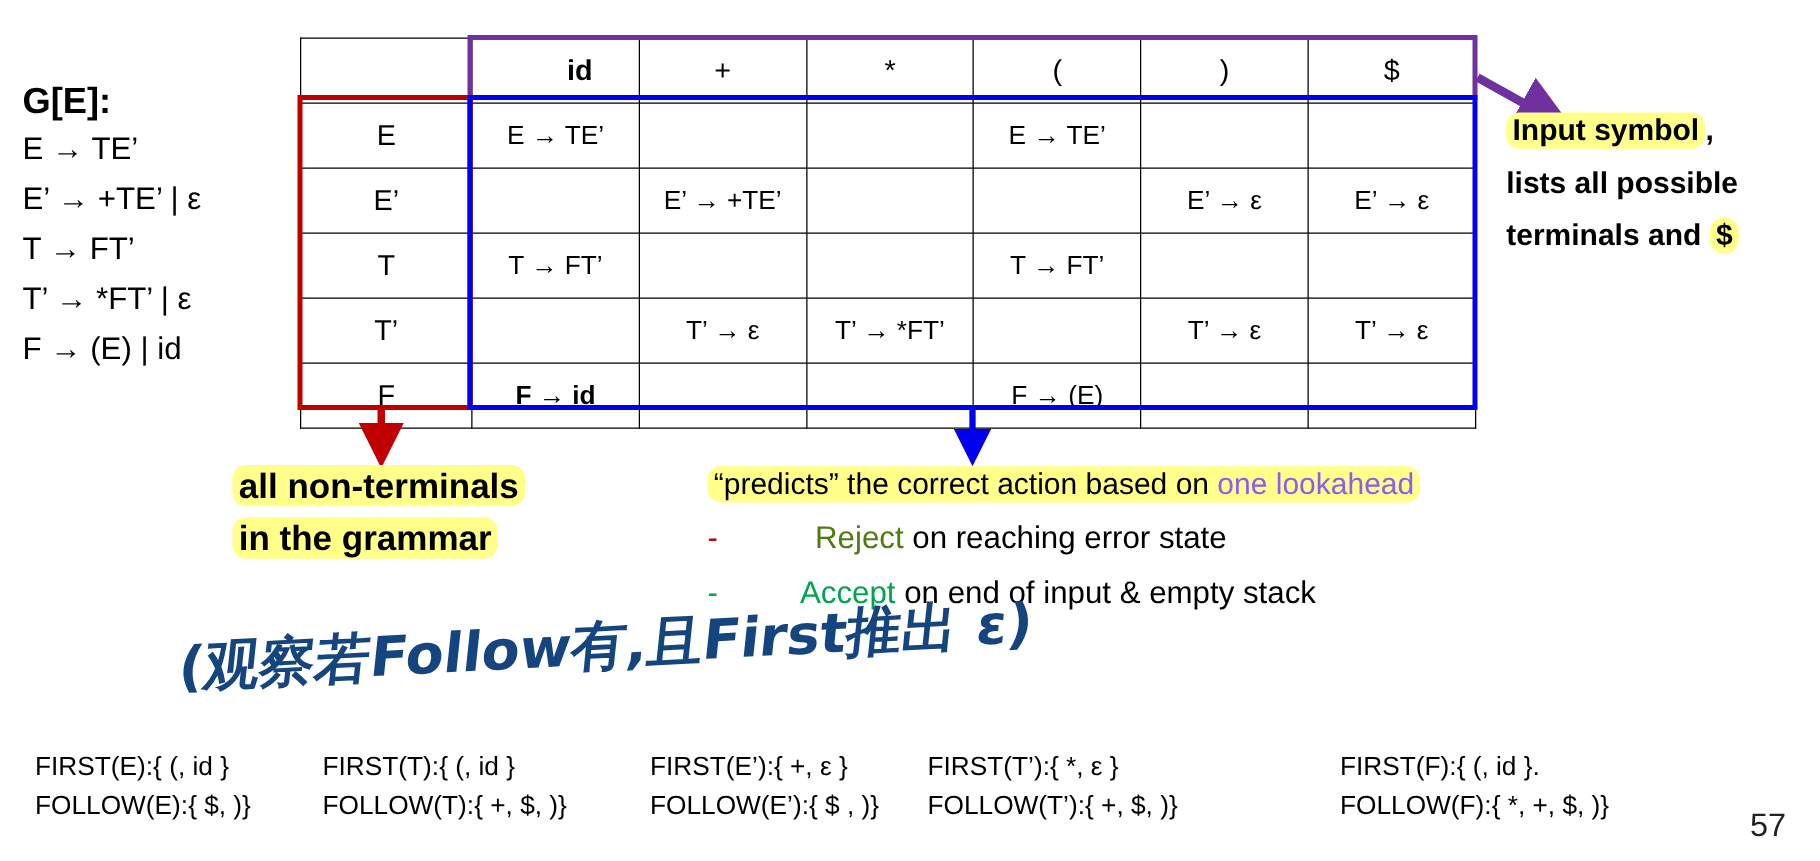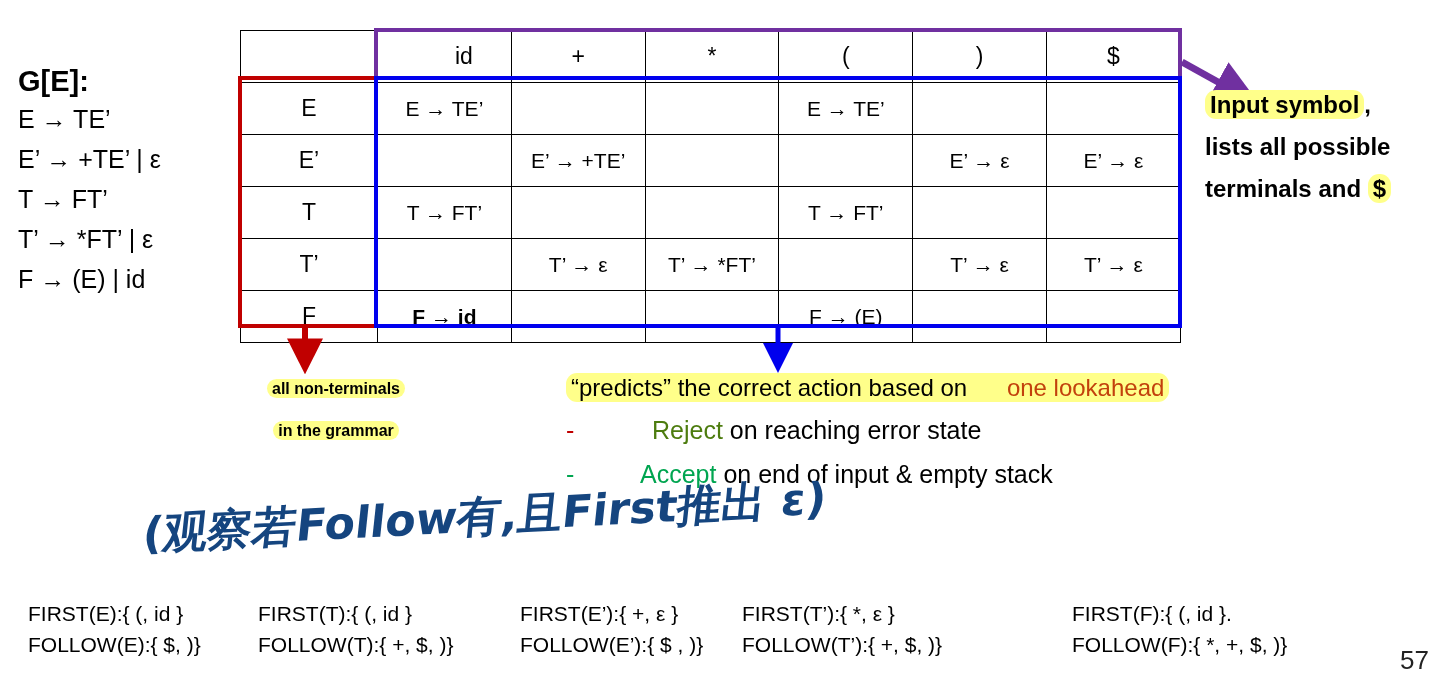"id" table.parse td.hdr.bold { font-weight: normal -> bold }
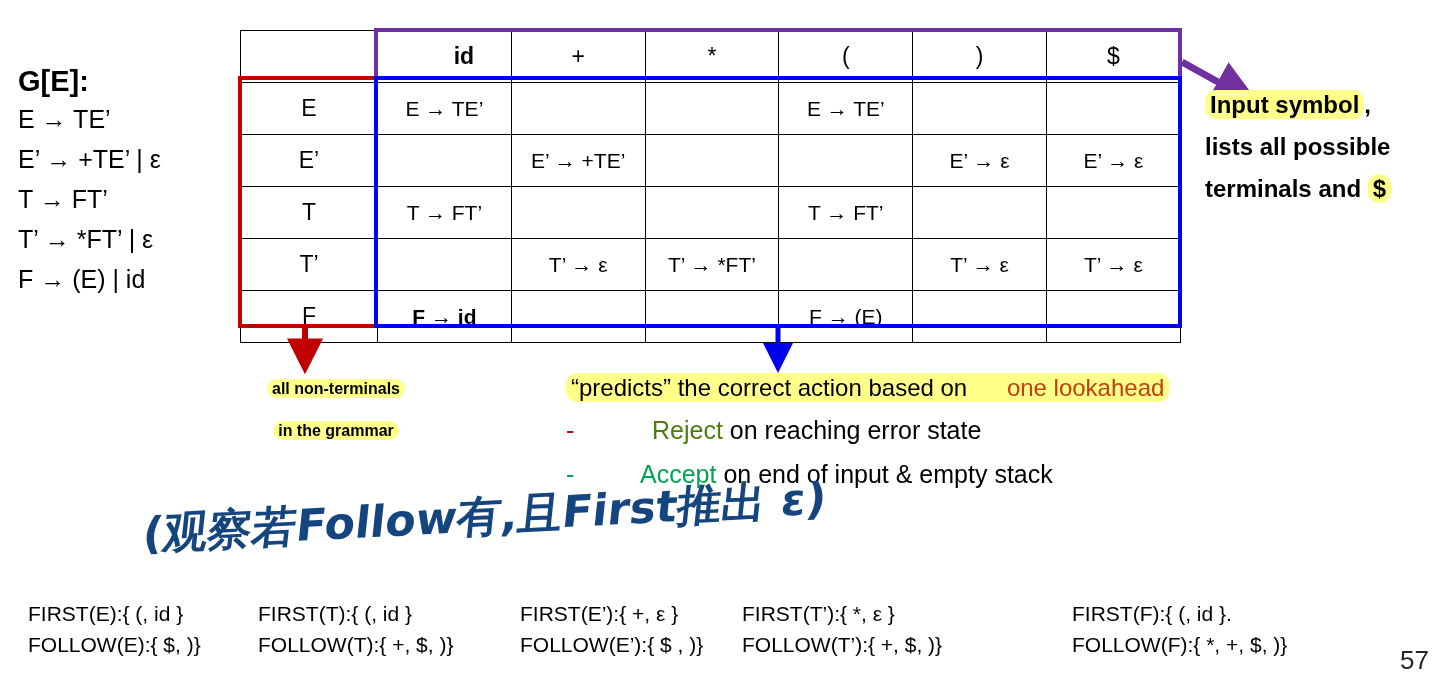"all non-terminals" #ann-nonterm { font-size: 16px -> 28px; text-align: center -> none }
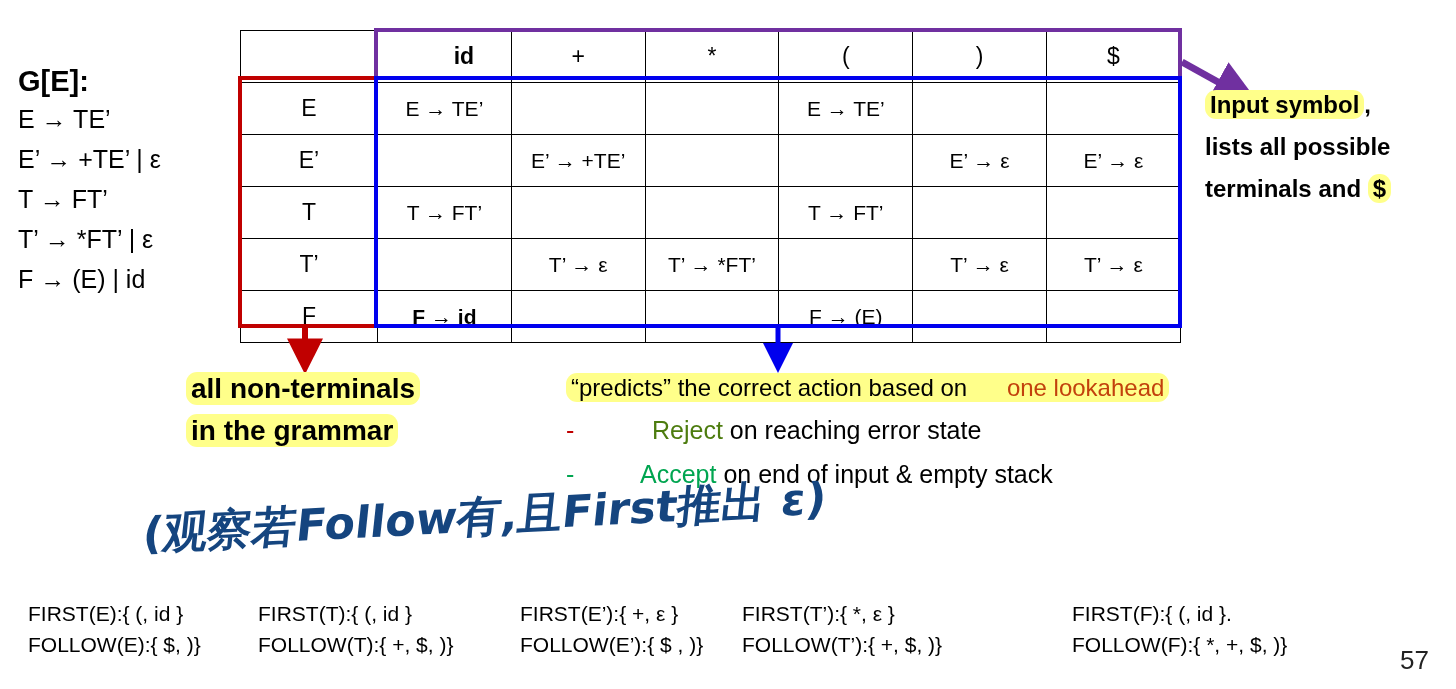"one lookahead" #desc .line2 .bluetxt { color: #c2410c -> #8b5cf6; margin-left: 33px -> none }
